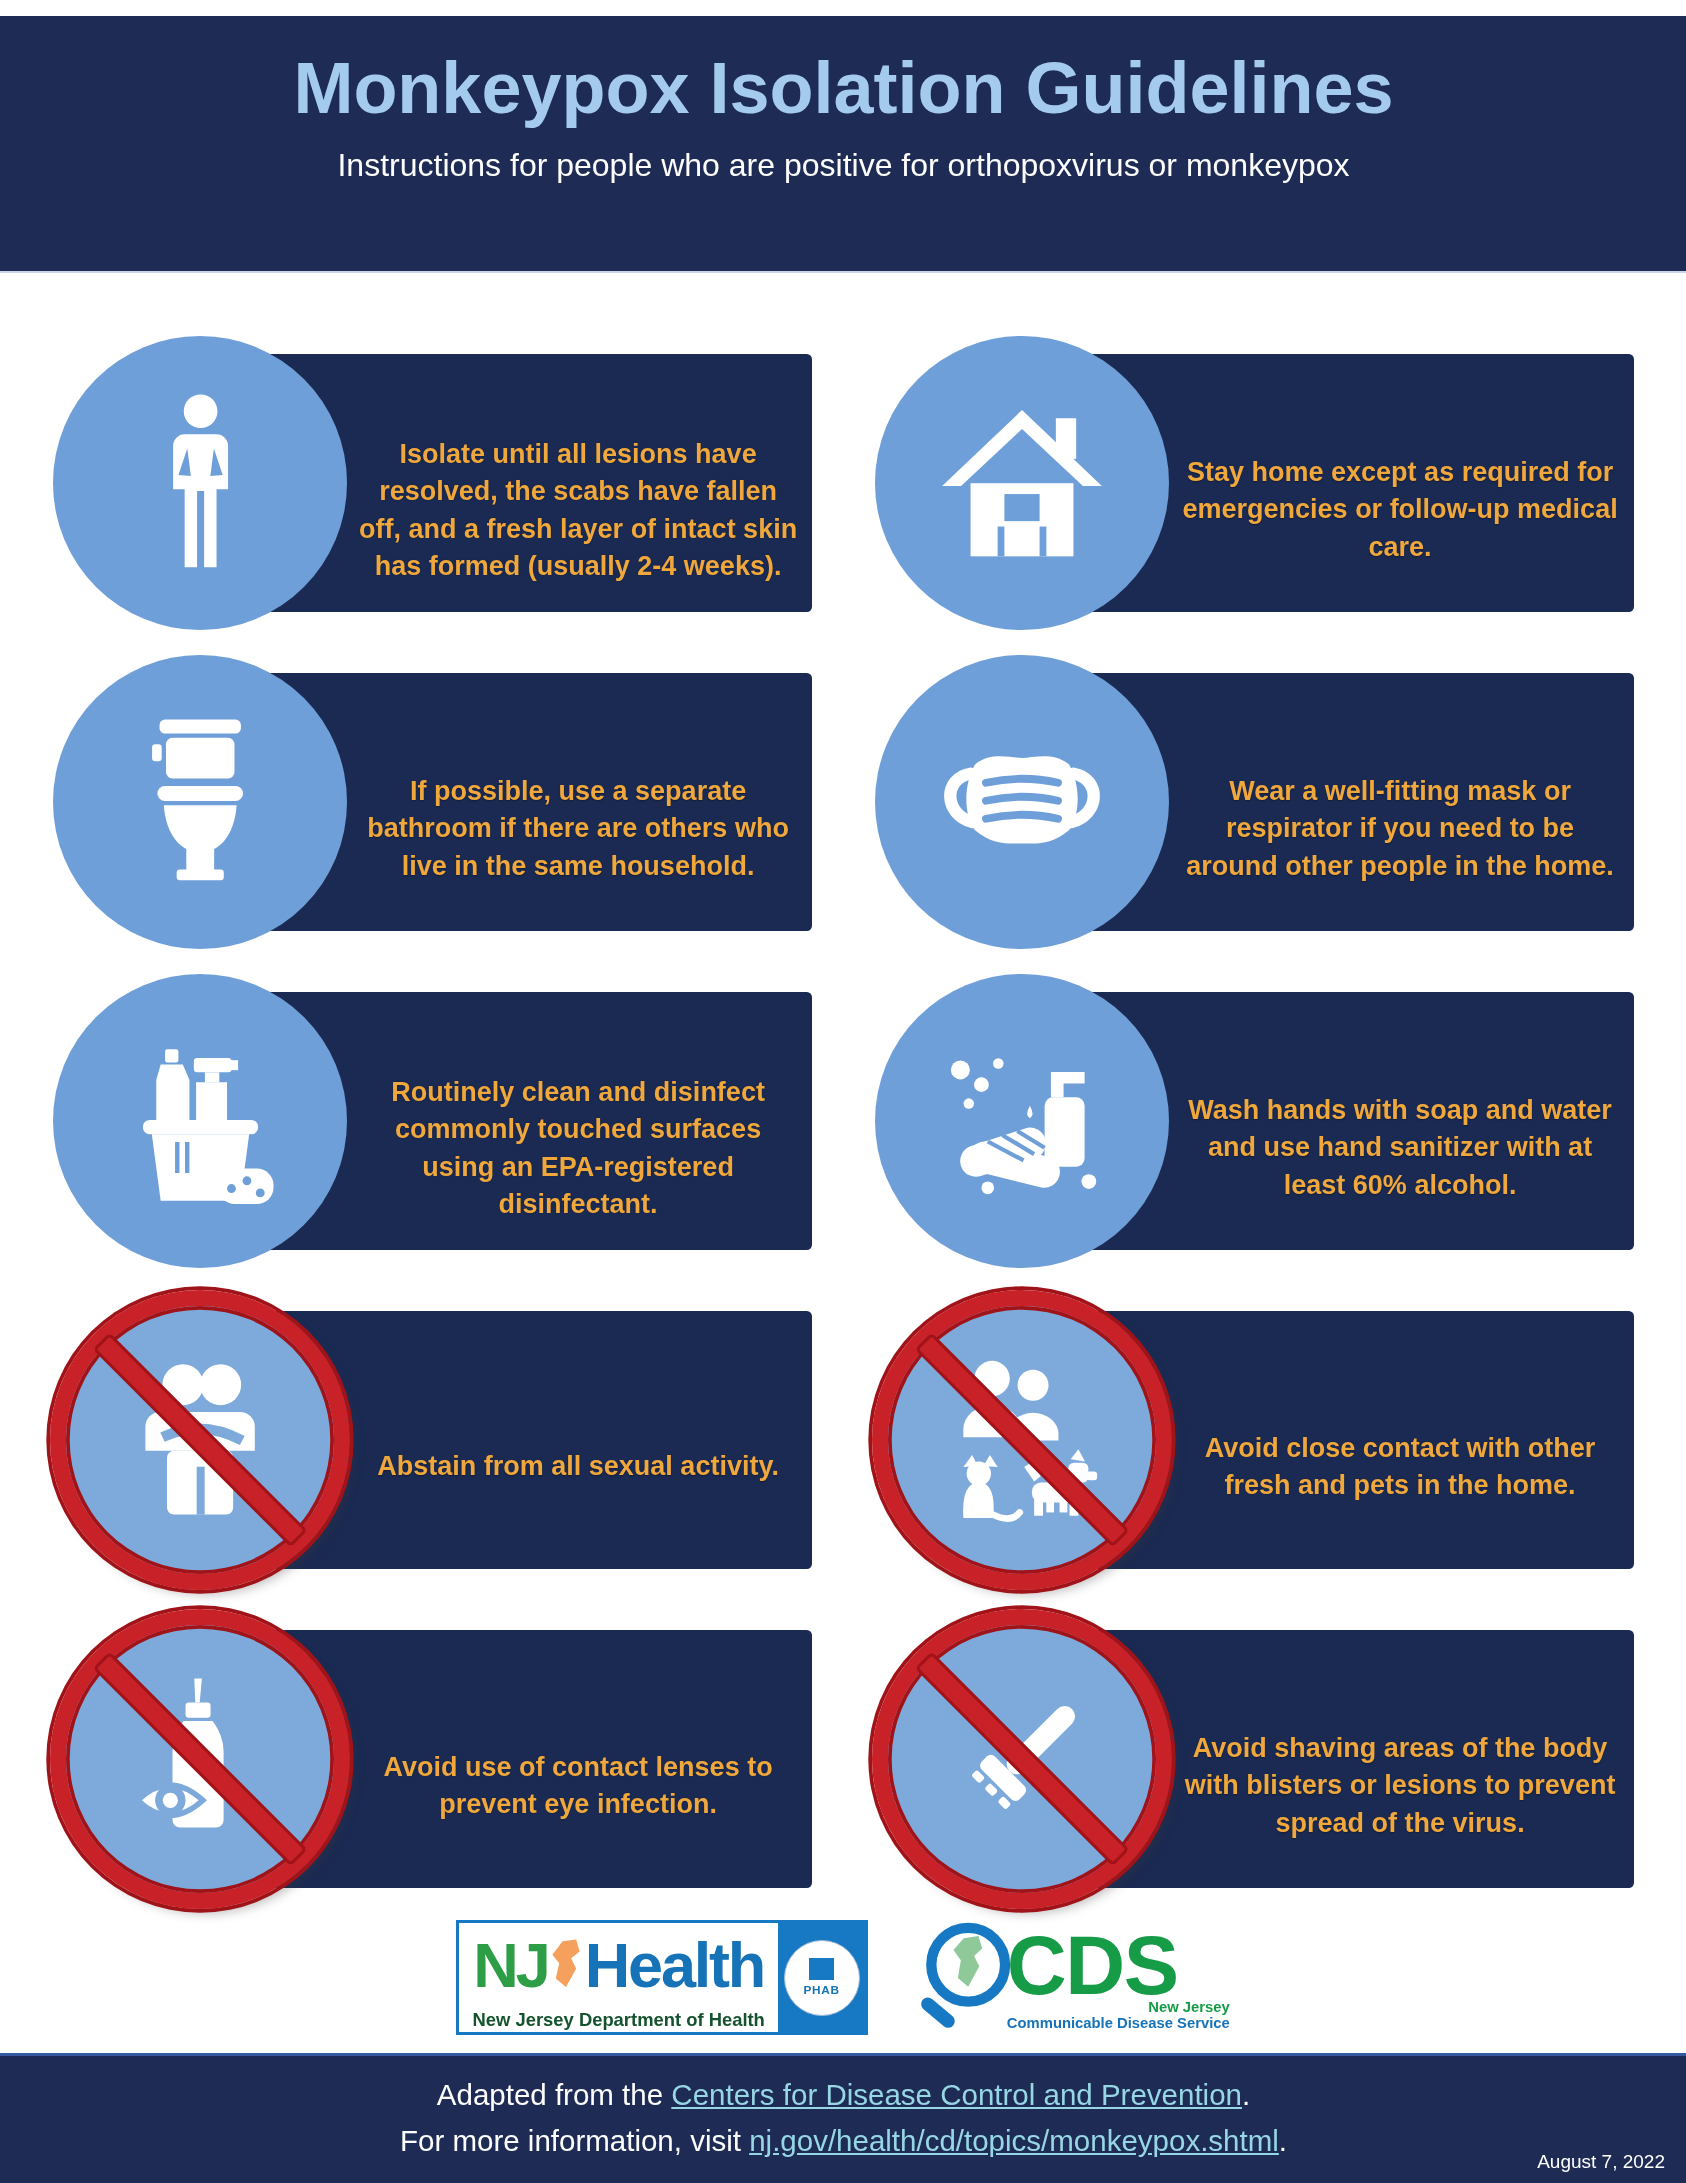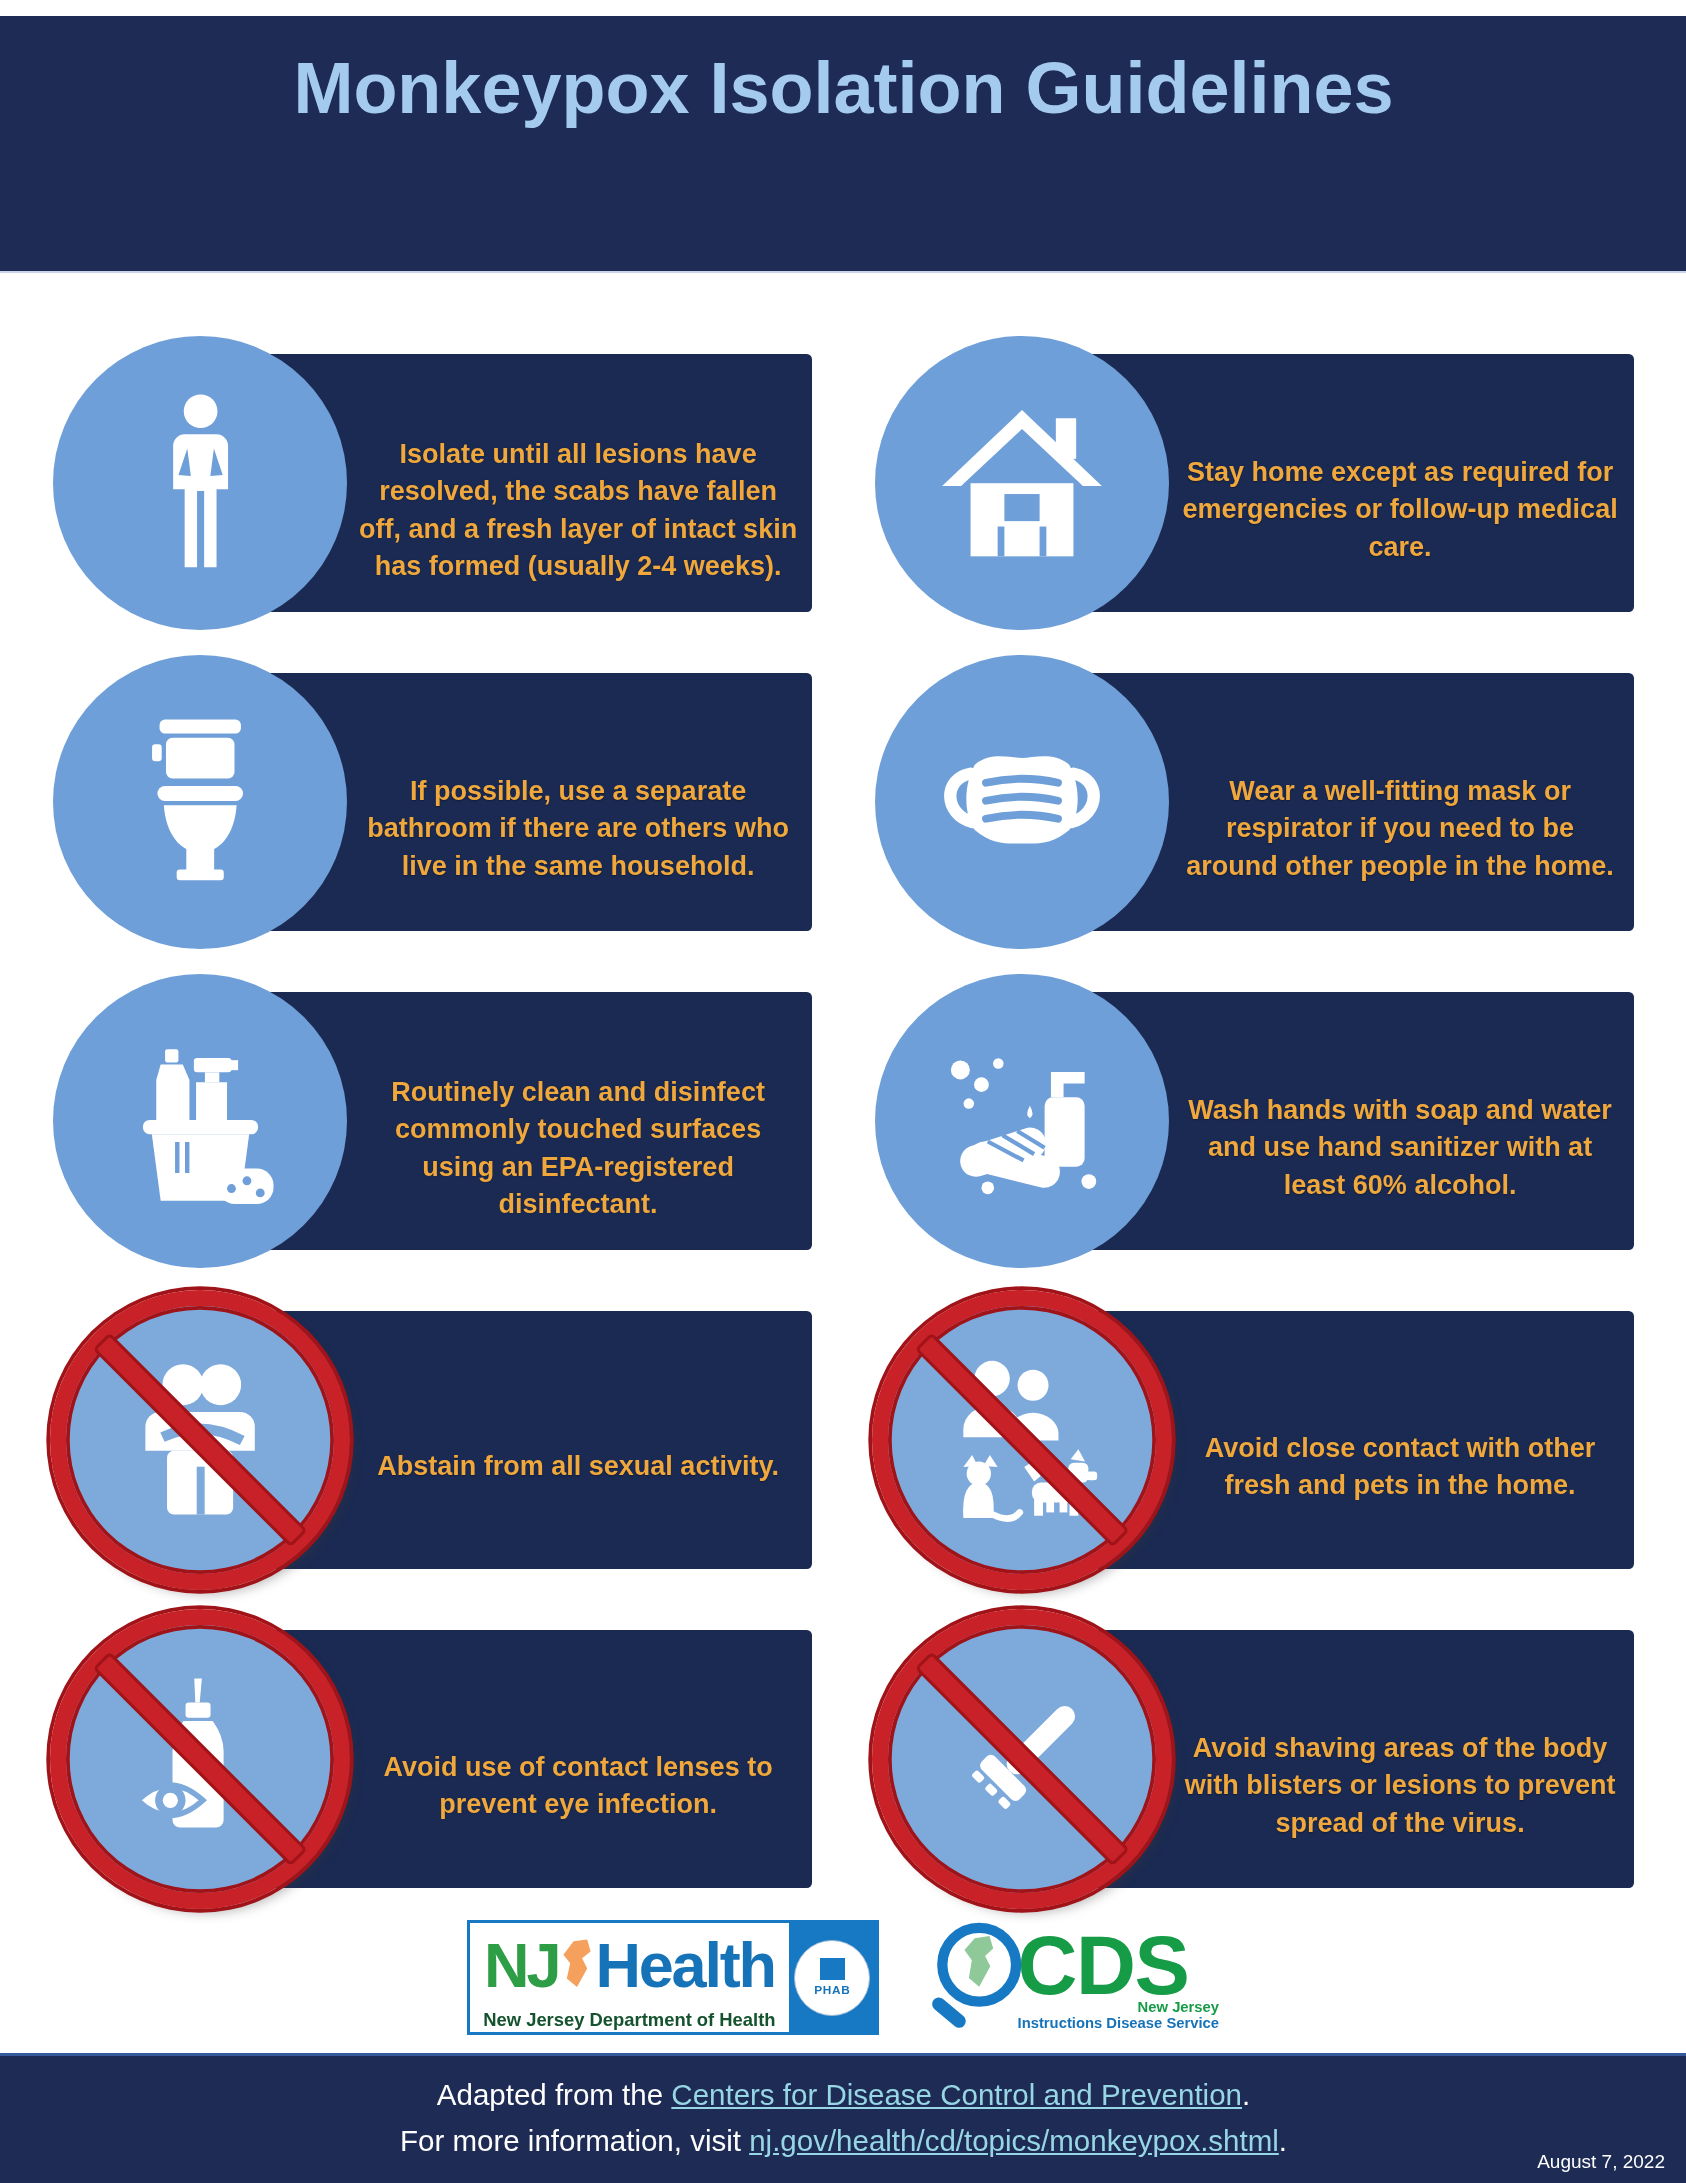"Instructions for people who are" p { html: none -> <p>Instructions for people who are positive for orthopoxvirus or monkeypox</p> }
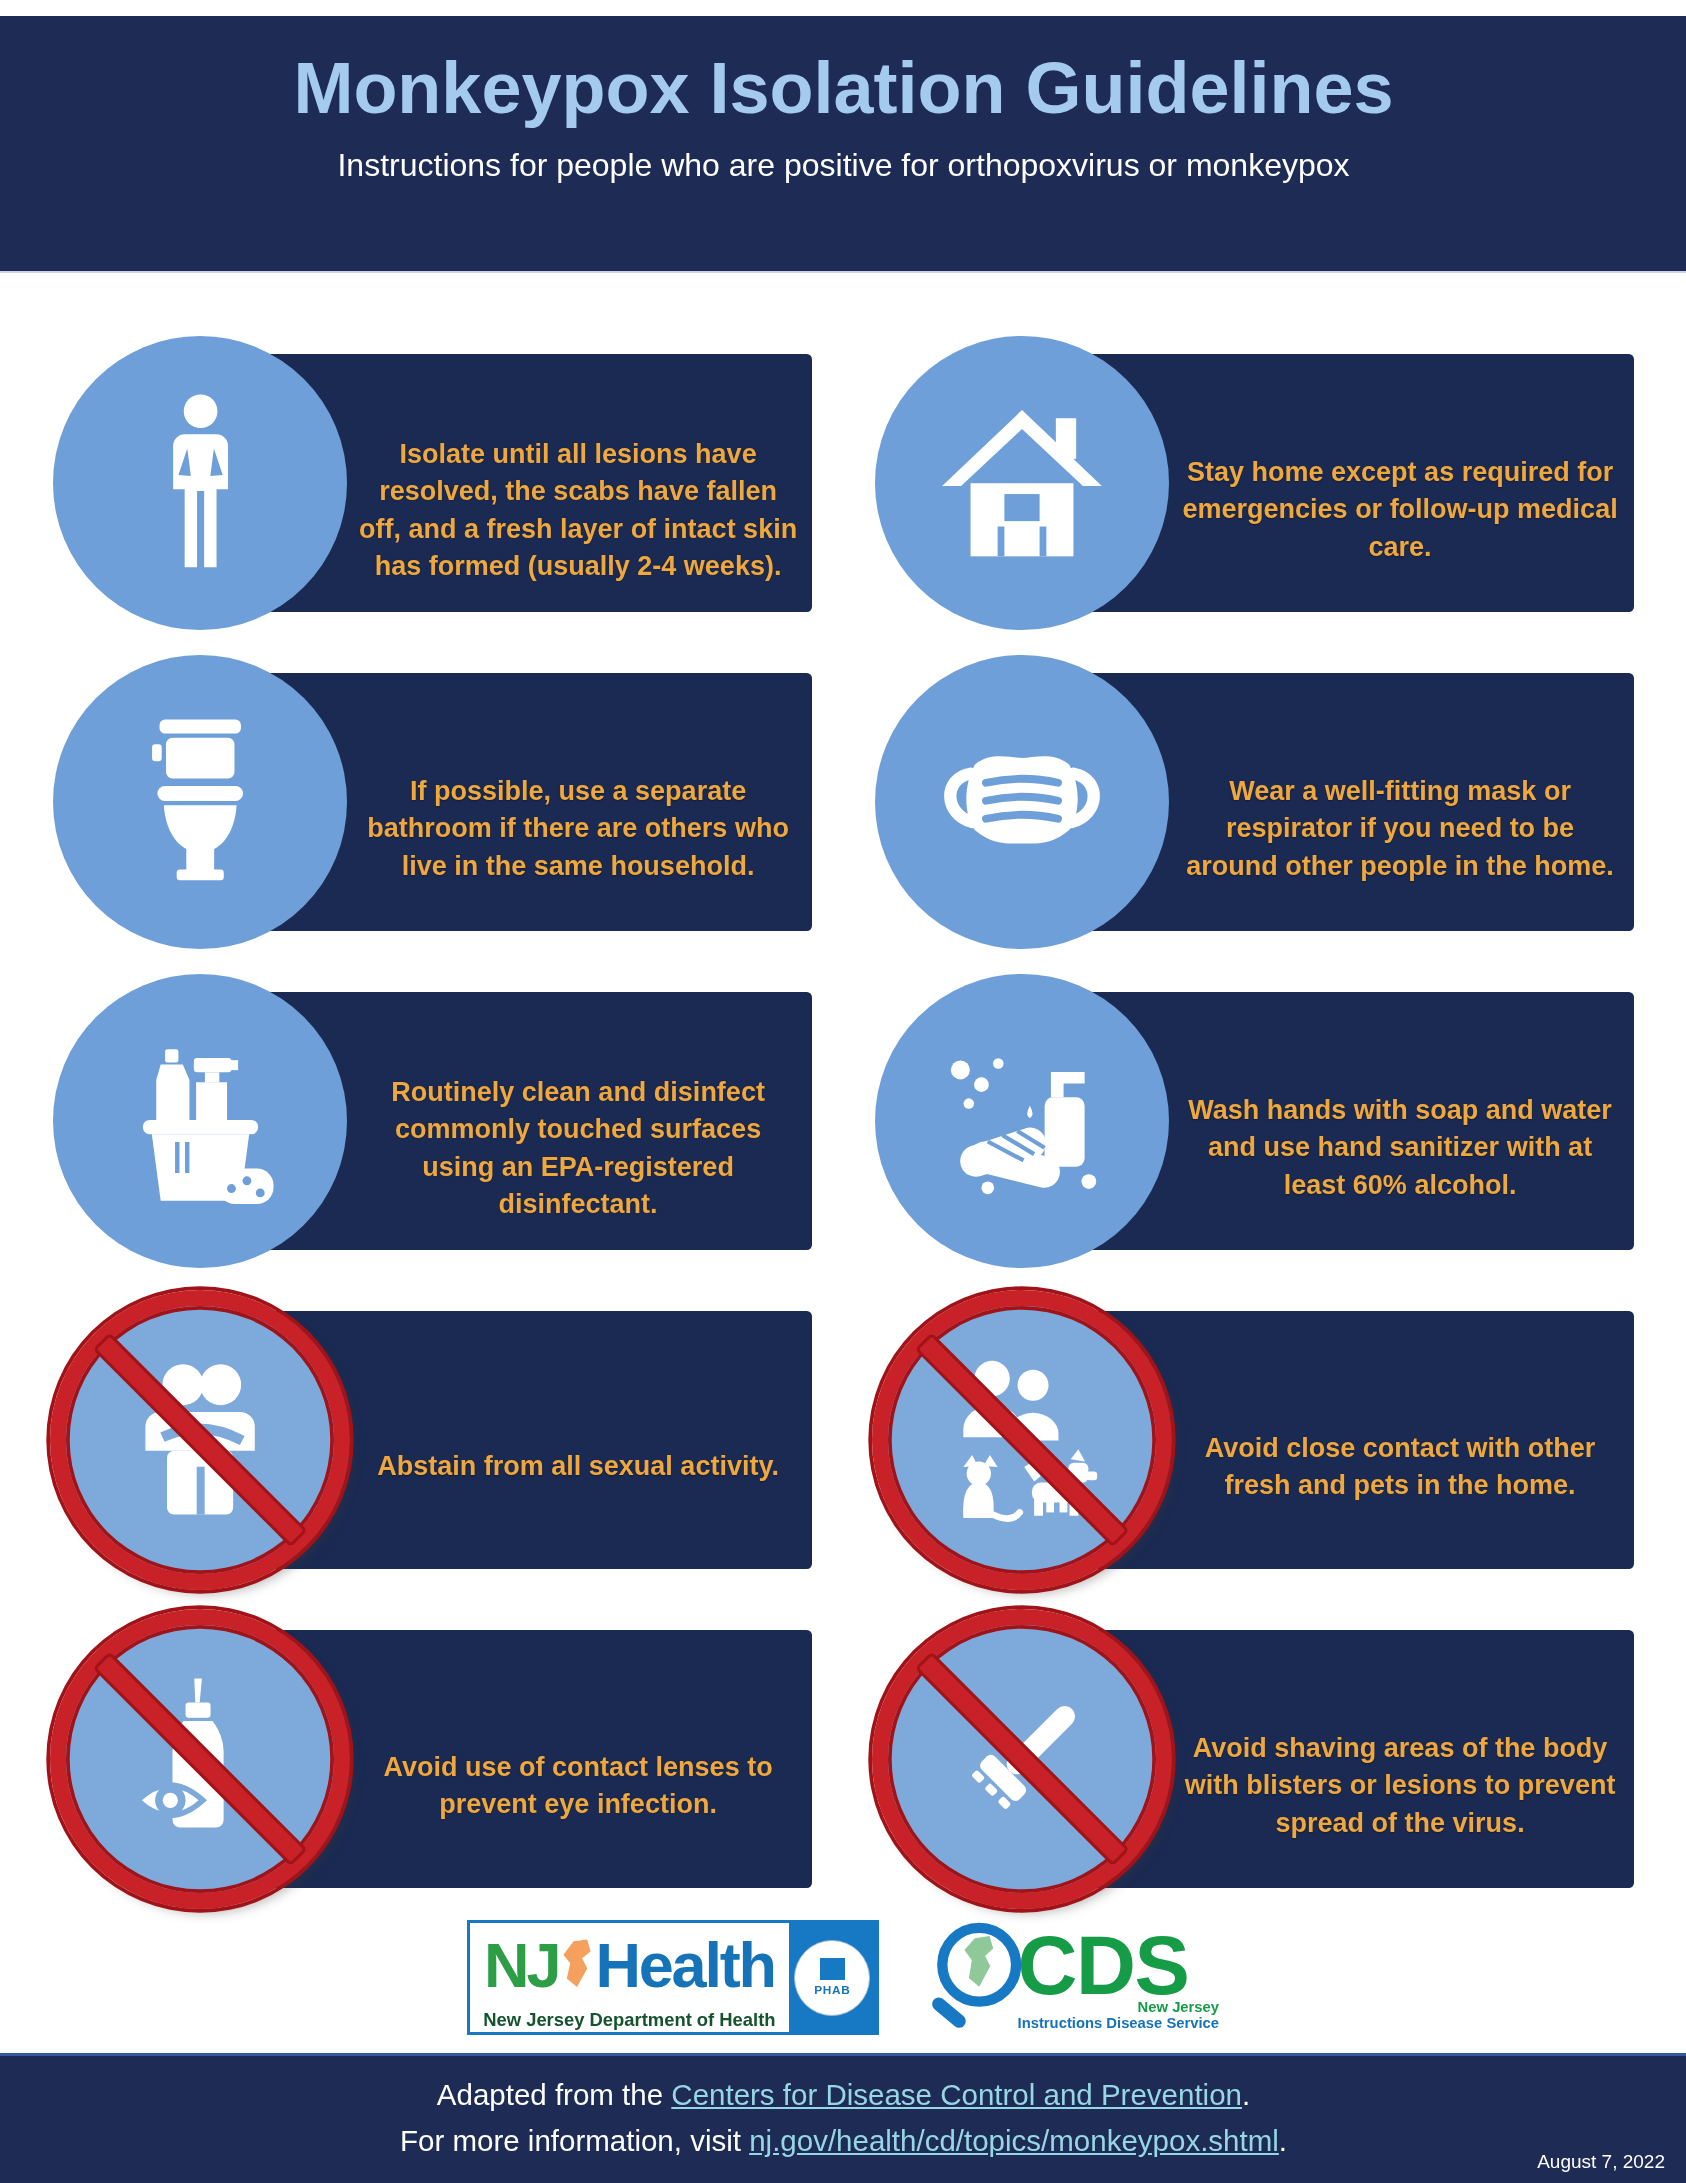"Instructions Disease Service" div.cds-svc { text: Instructions -> Communicable }
